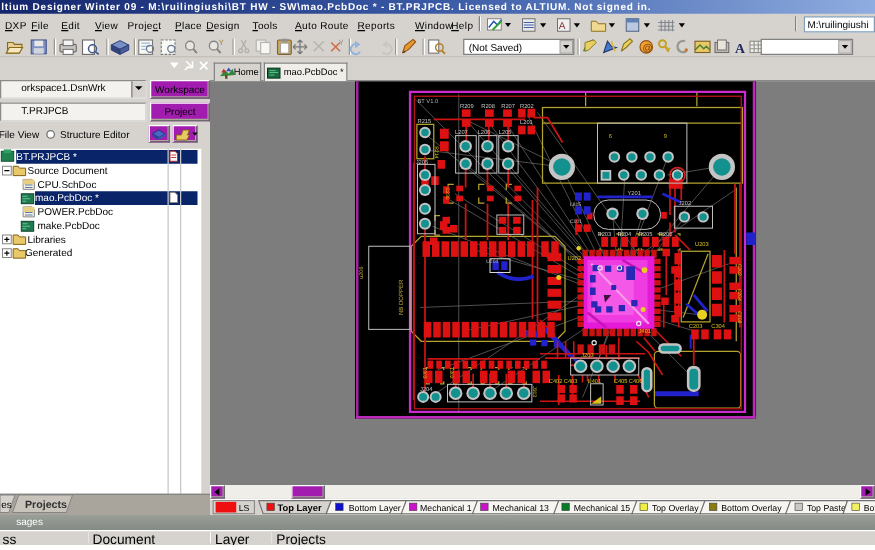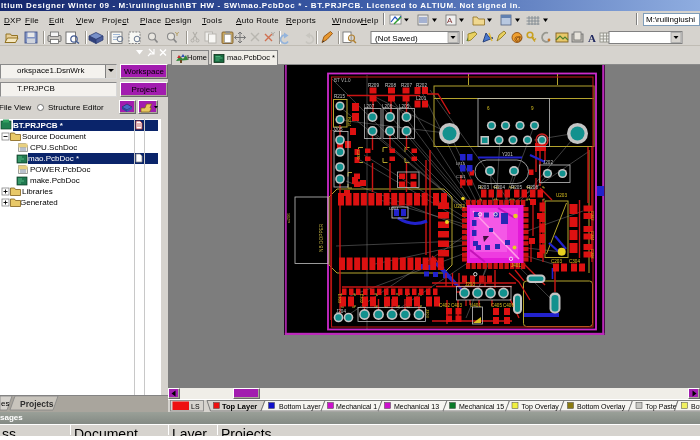"BT.PRJPCB *" div.trow { font-weight: bold -> normal }
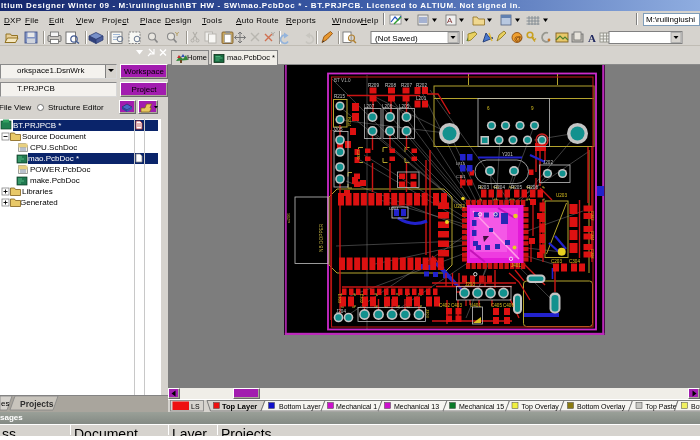"sages" #msghead { font-weight: bold -> normal; padding-left: 0 -> 13px }
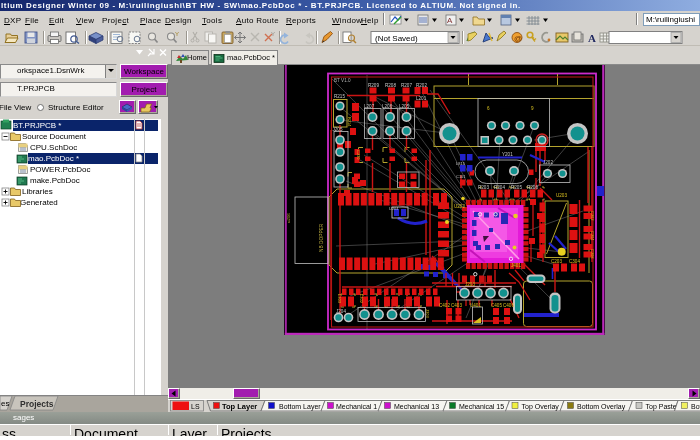"ss" #mtable { font-size: 14px -> 11px }
